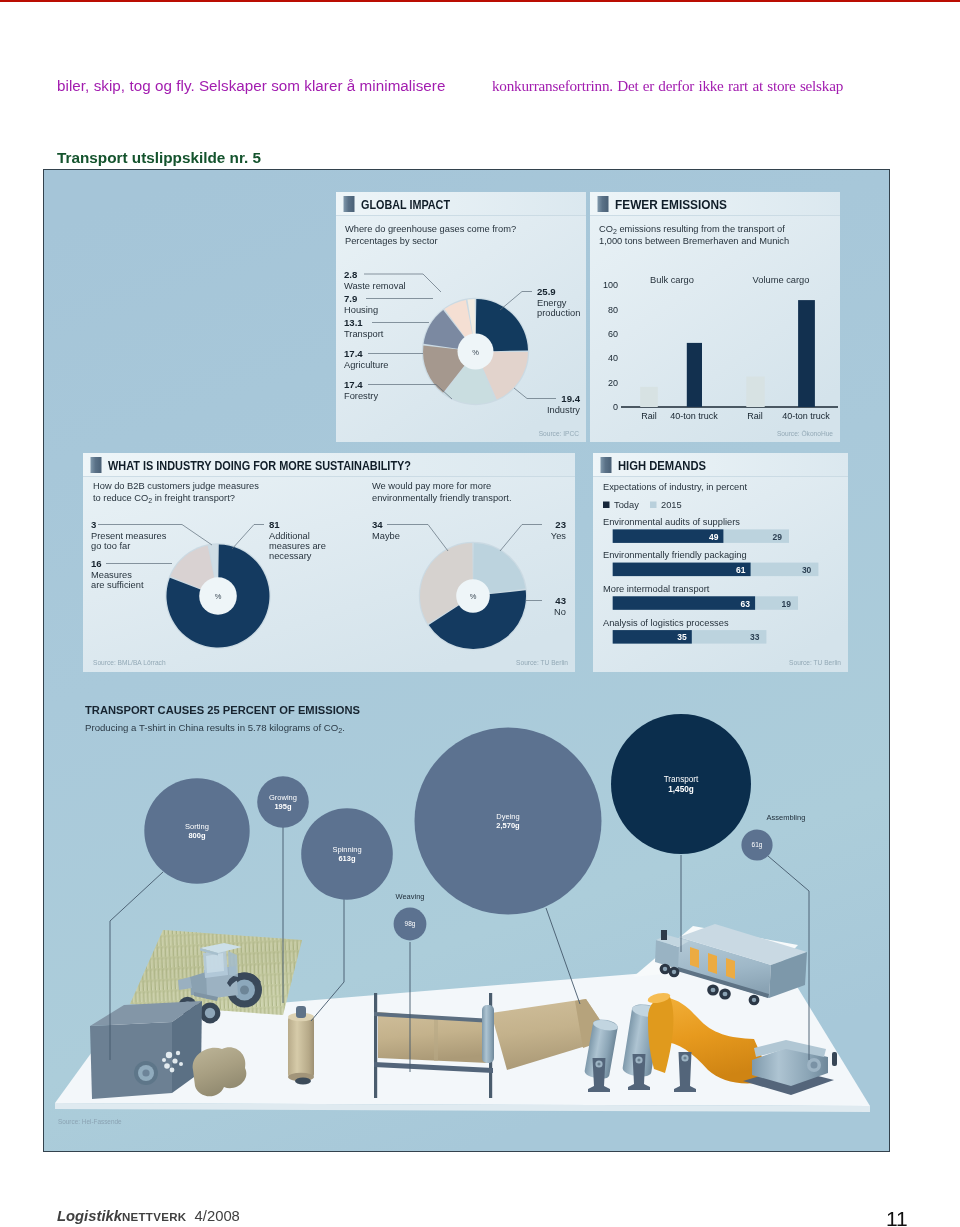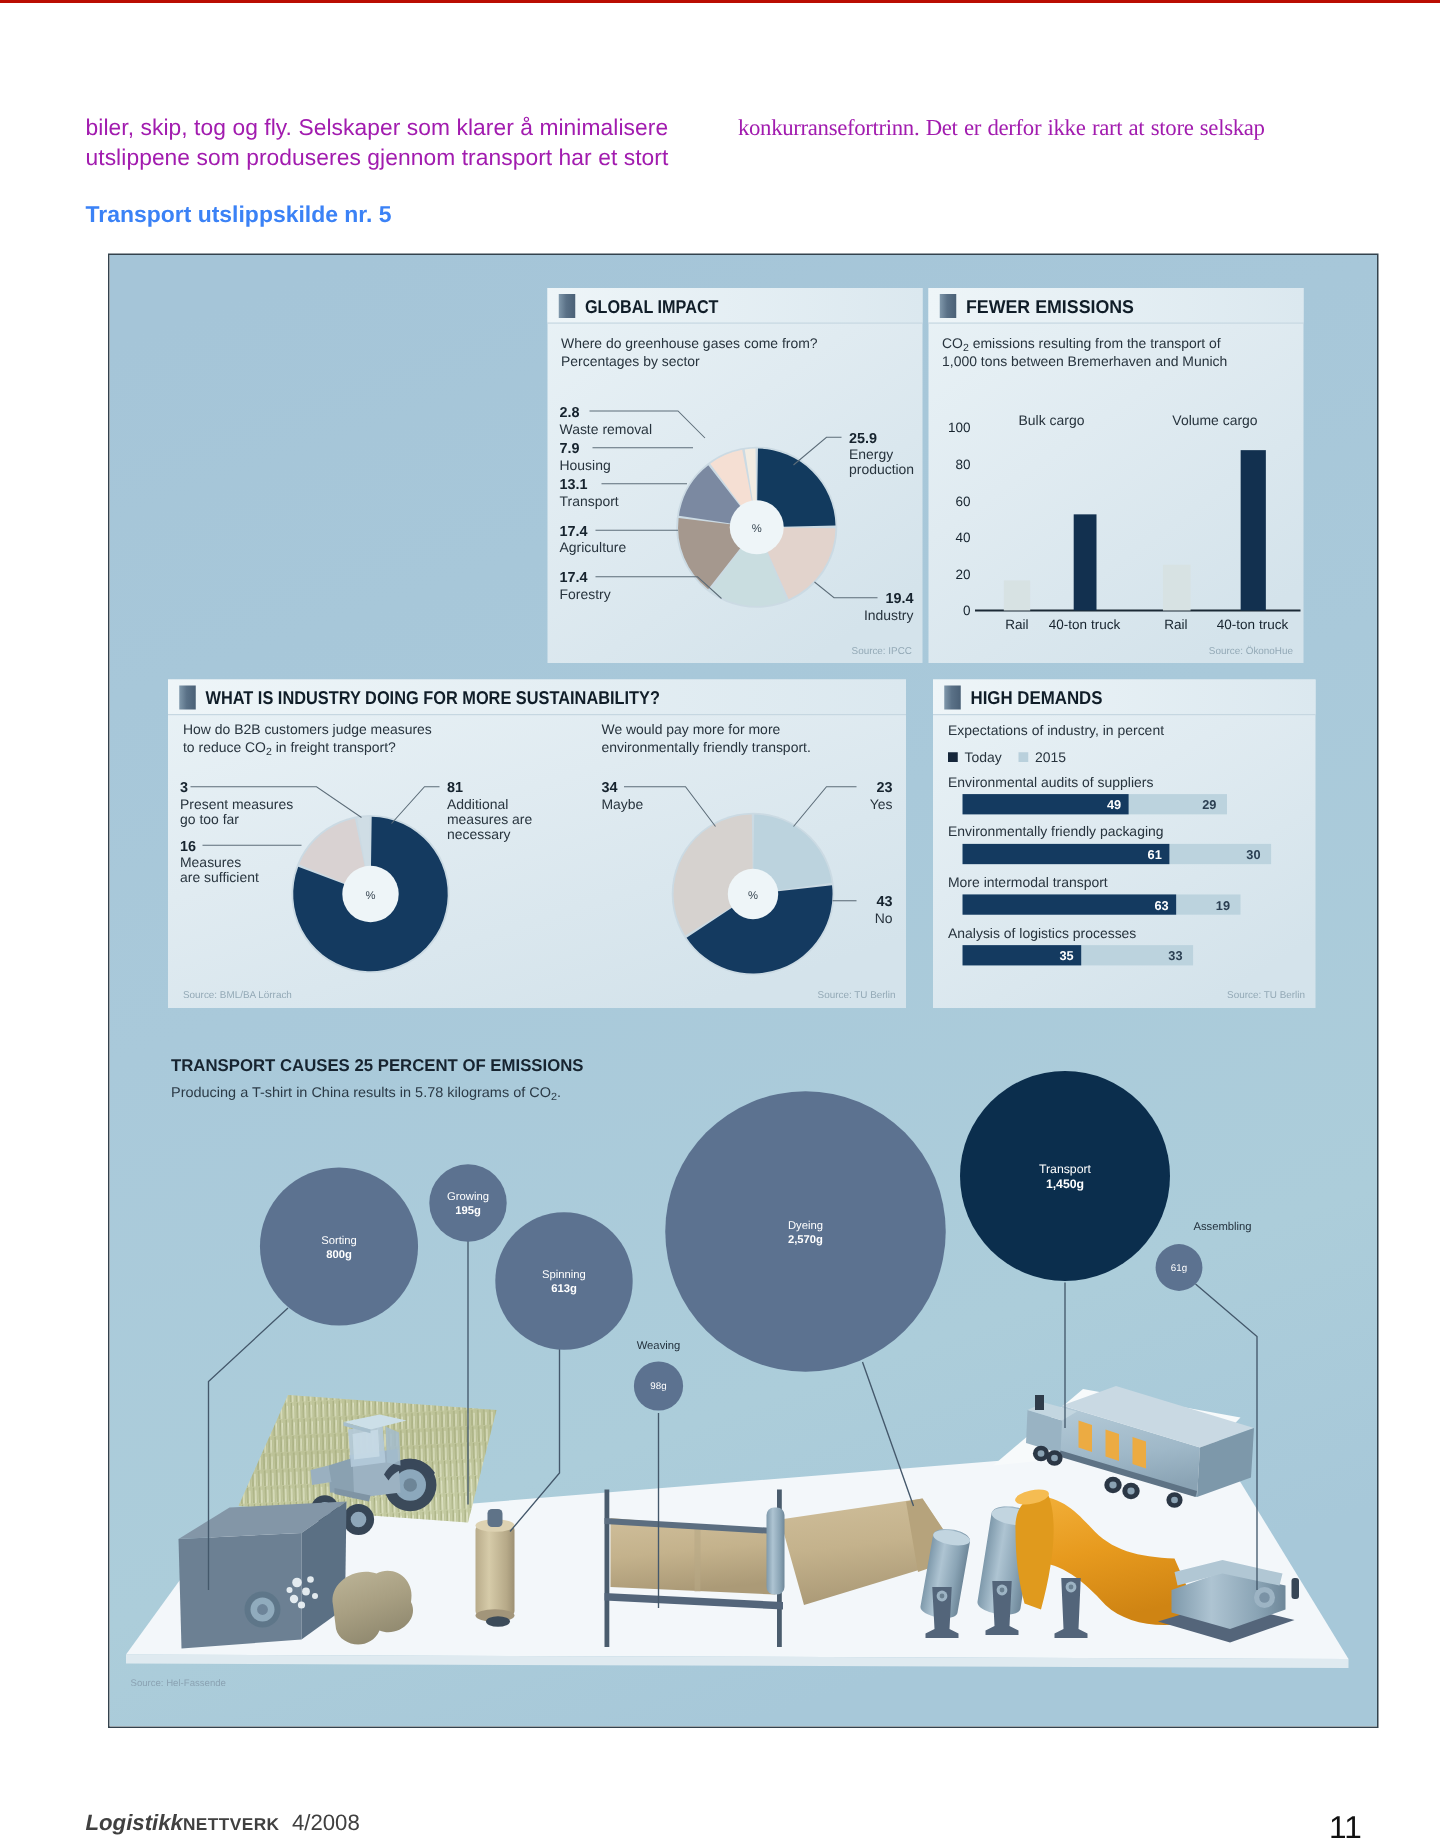"utslippene som produseres gjennom" span { html: <span>utslippene som produseres gjennom transport har et stort</span> -> none }
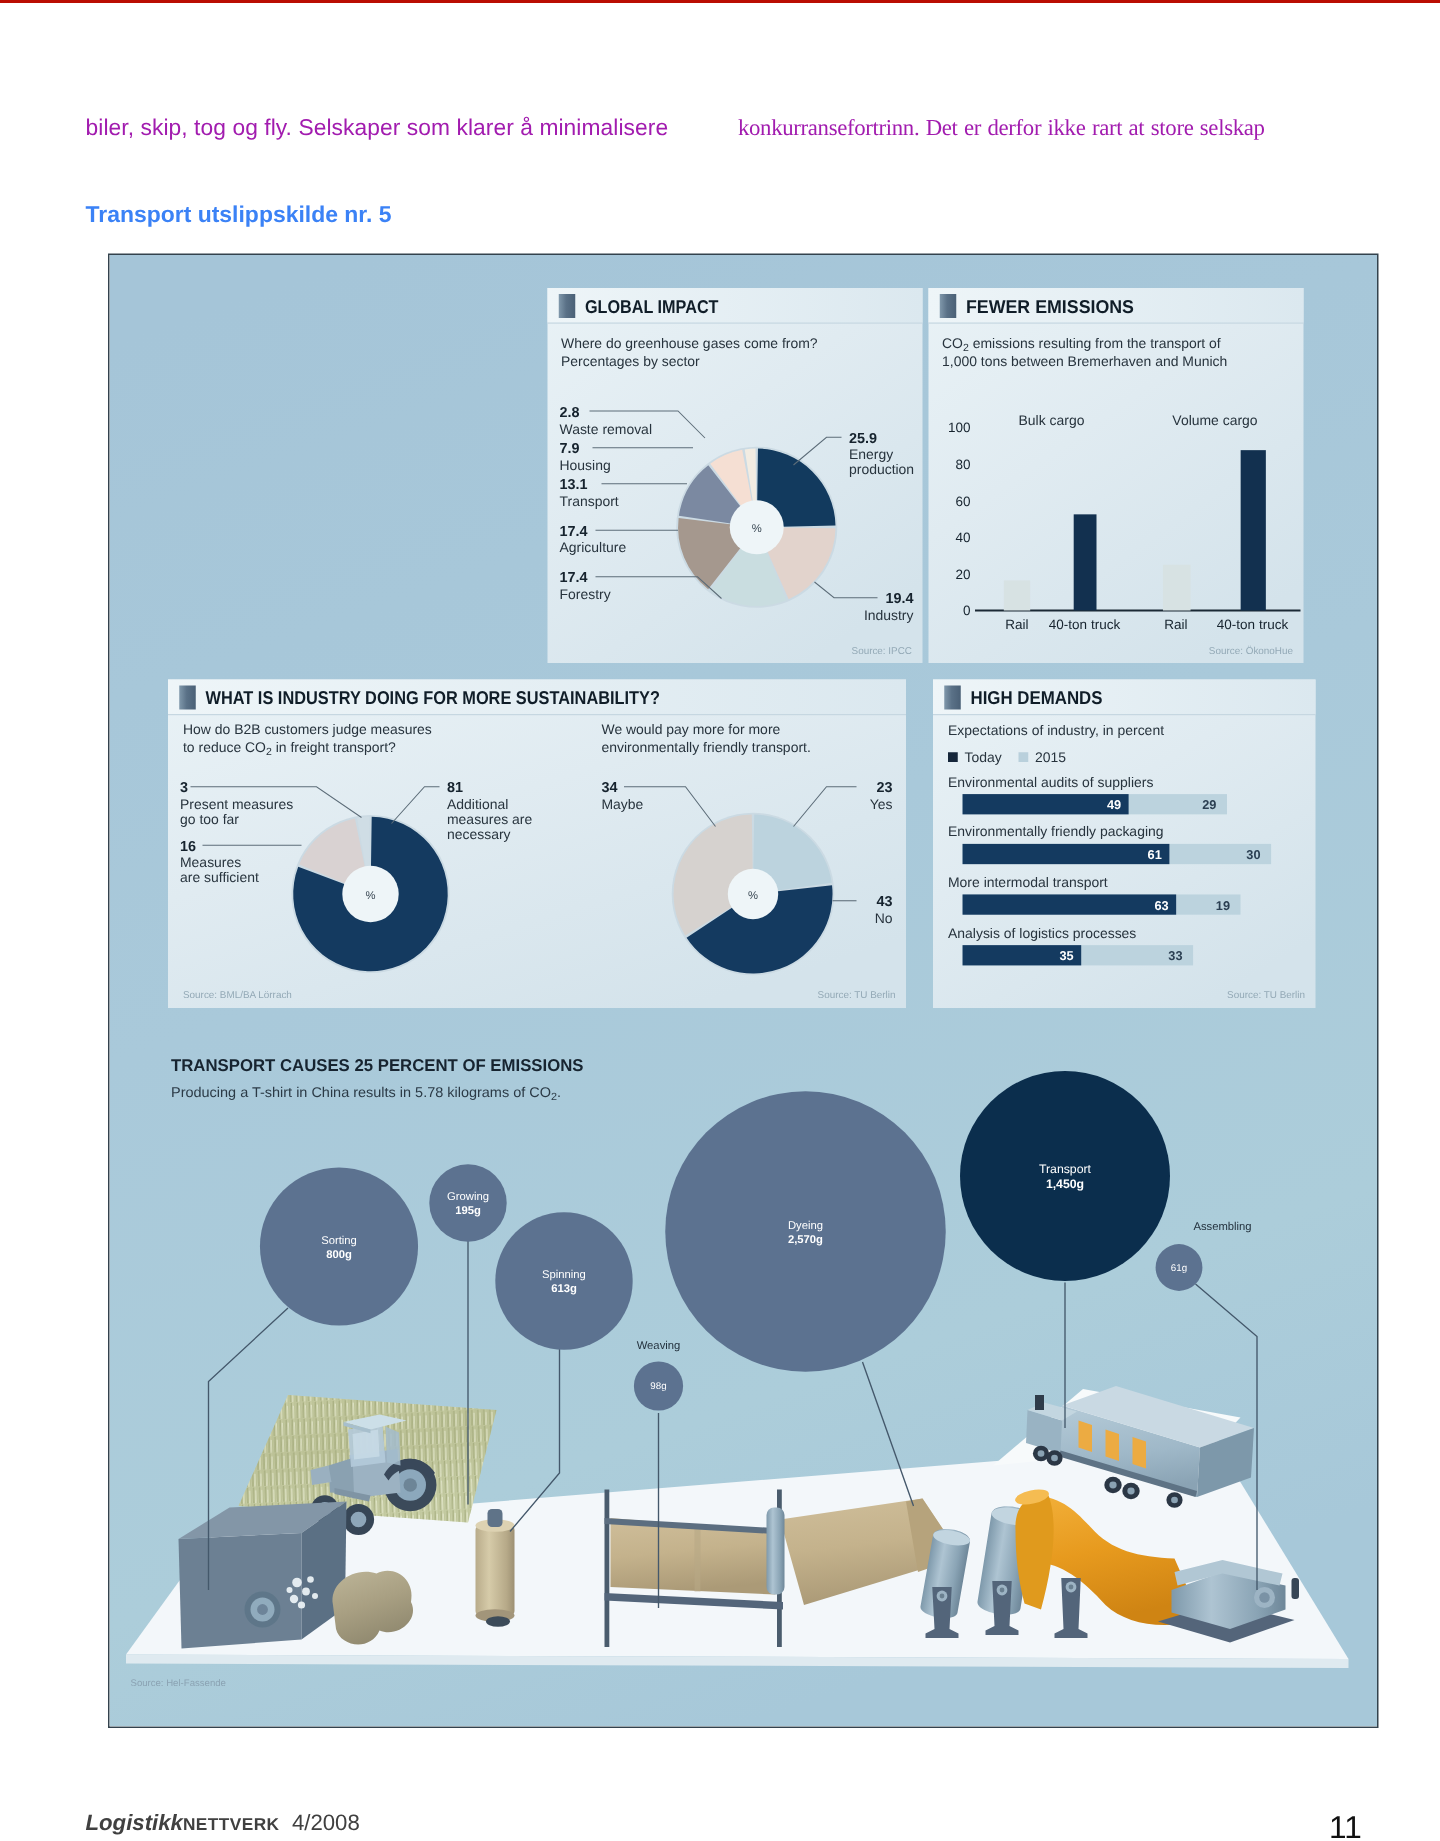"Transport utslippskilde nr. 5" .subhead { color: #3b82f6 -> #14532d; top: 135px -> 149px }
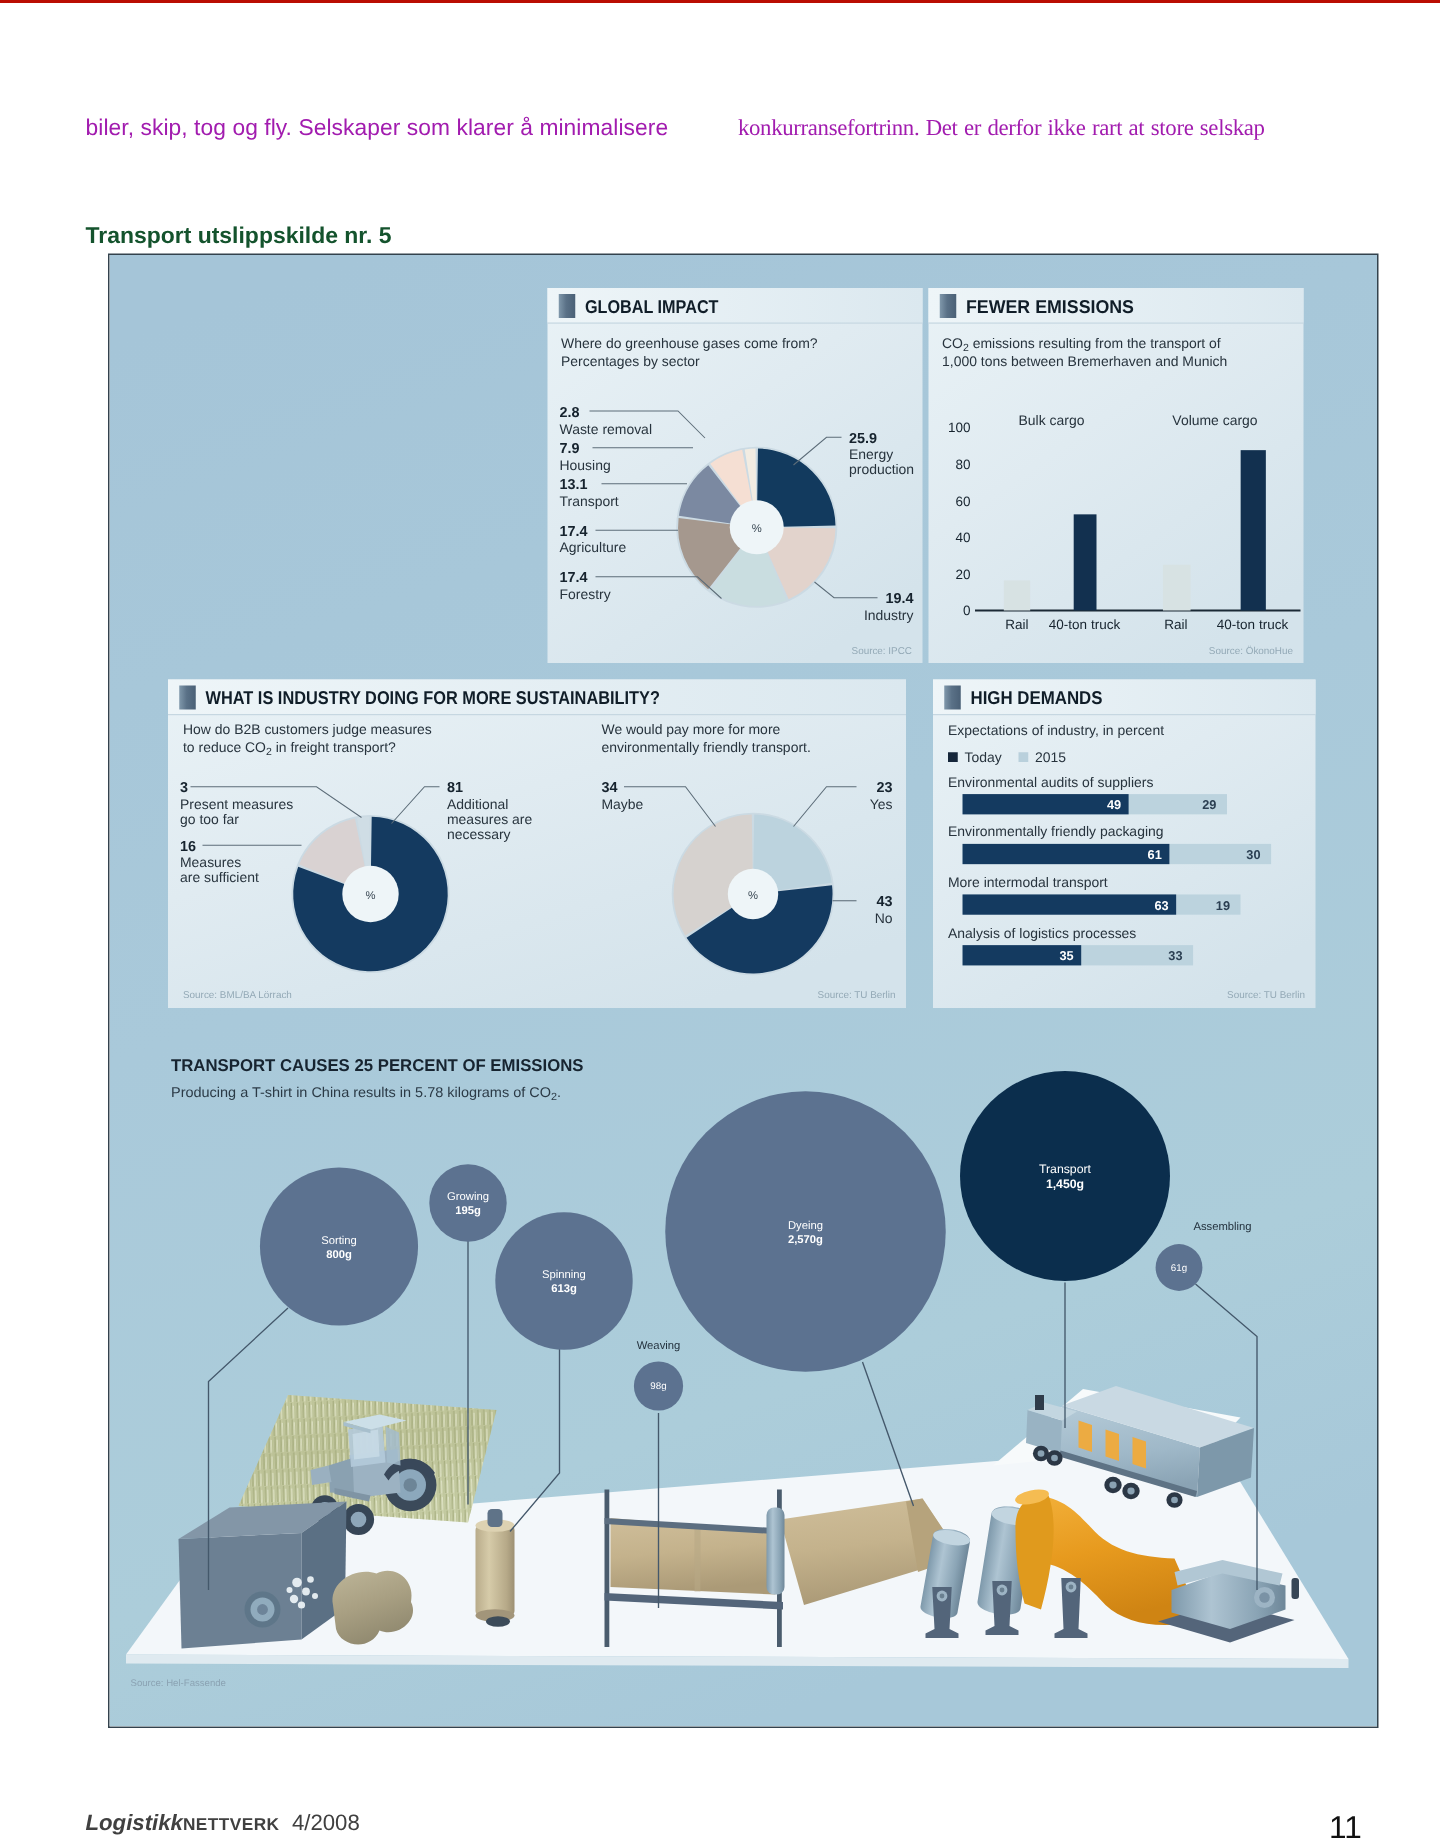"GLOBAL IMPACT" .info { left: 72px -> 43px }
